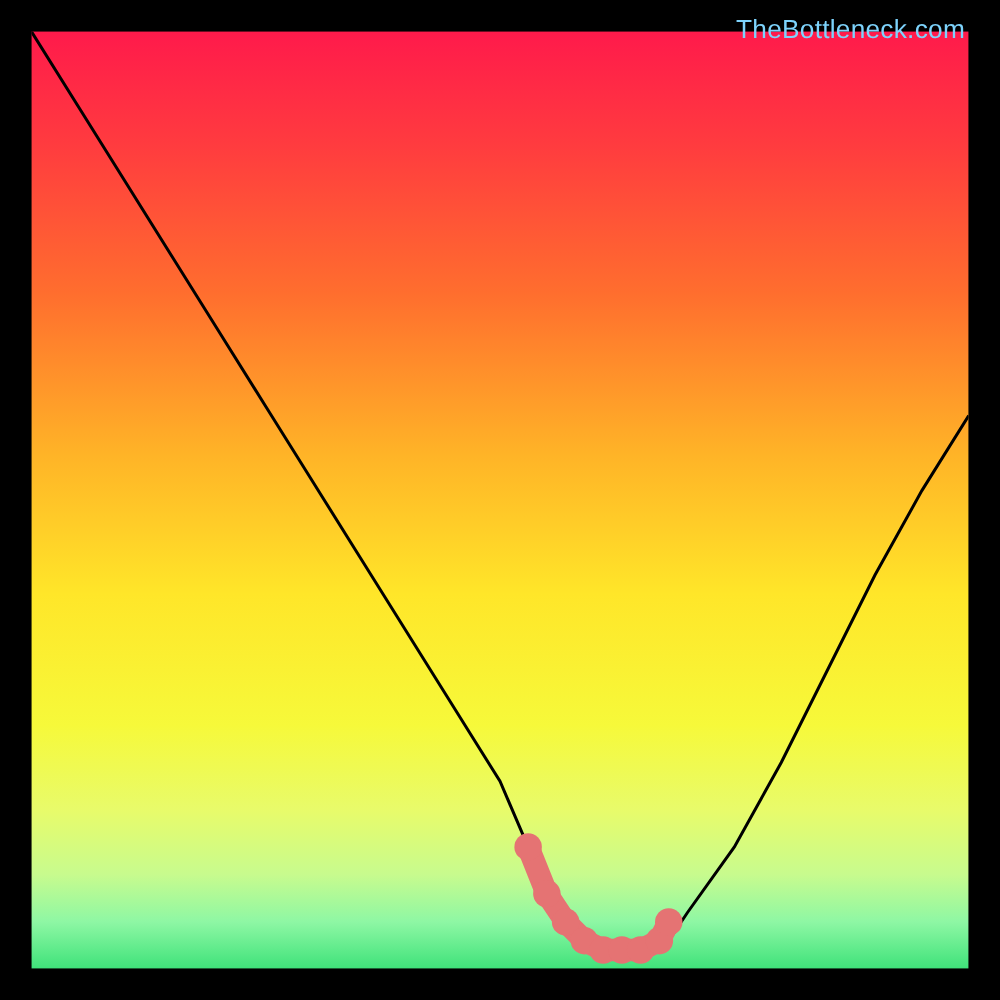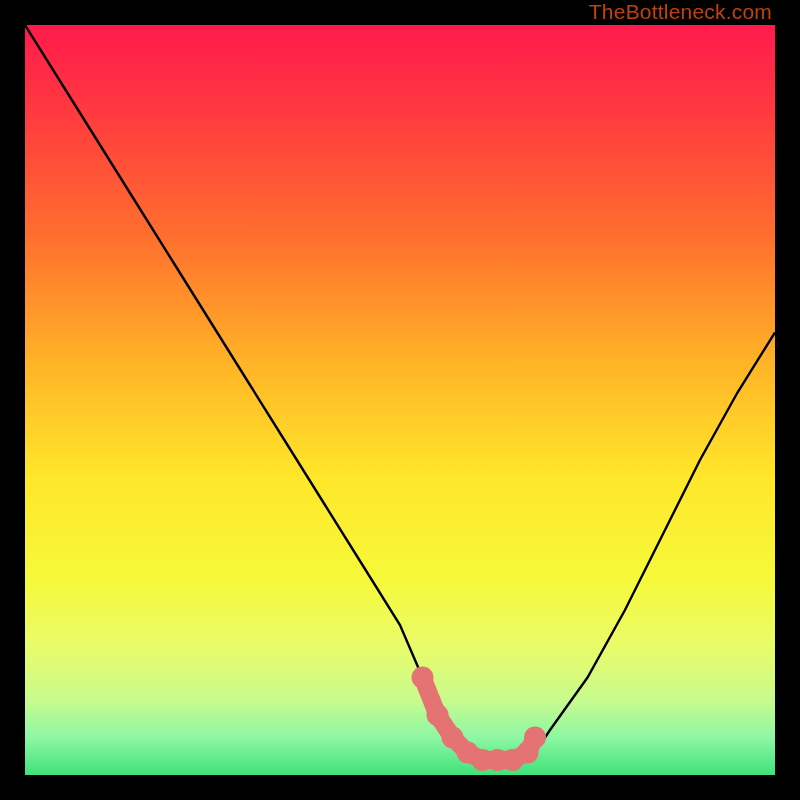"TheBottleneck.com" .watermark { color: #c2410c -> #7dd3fc; top: 0 -> 12px }
